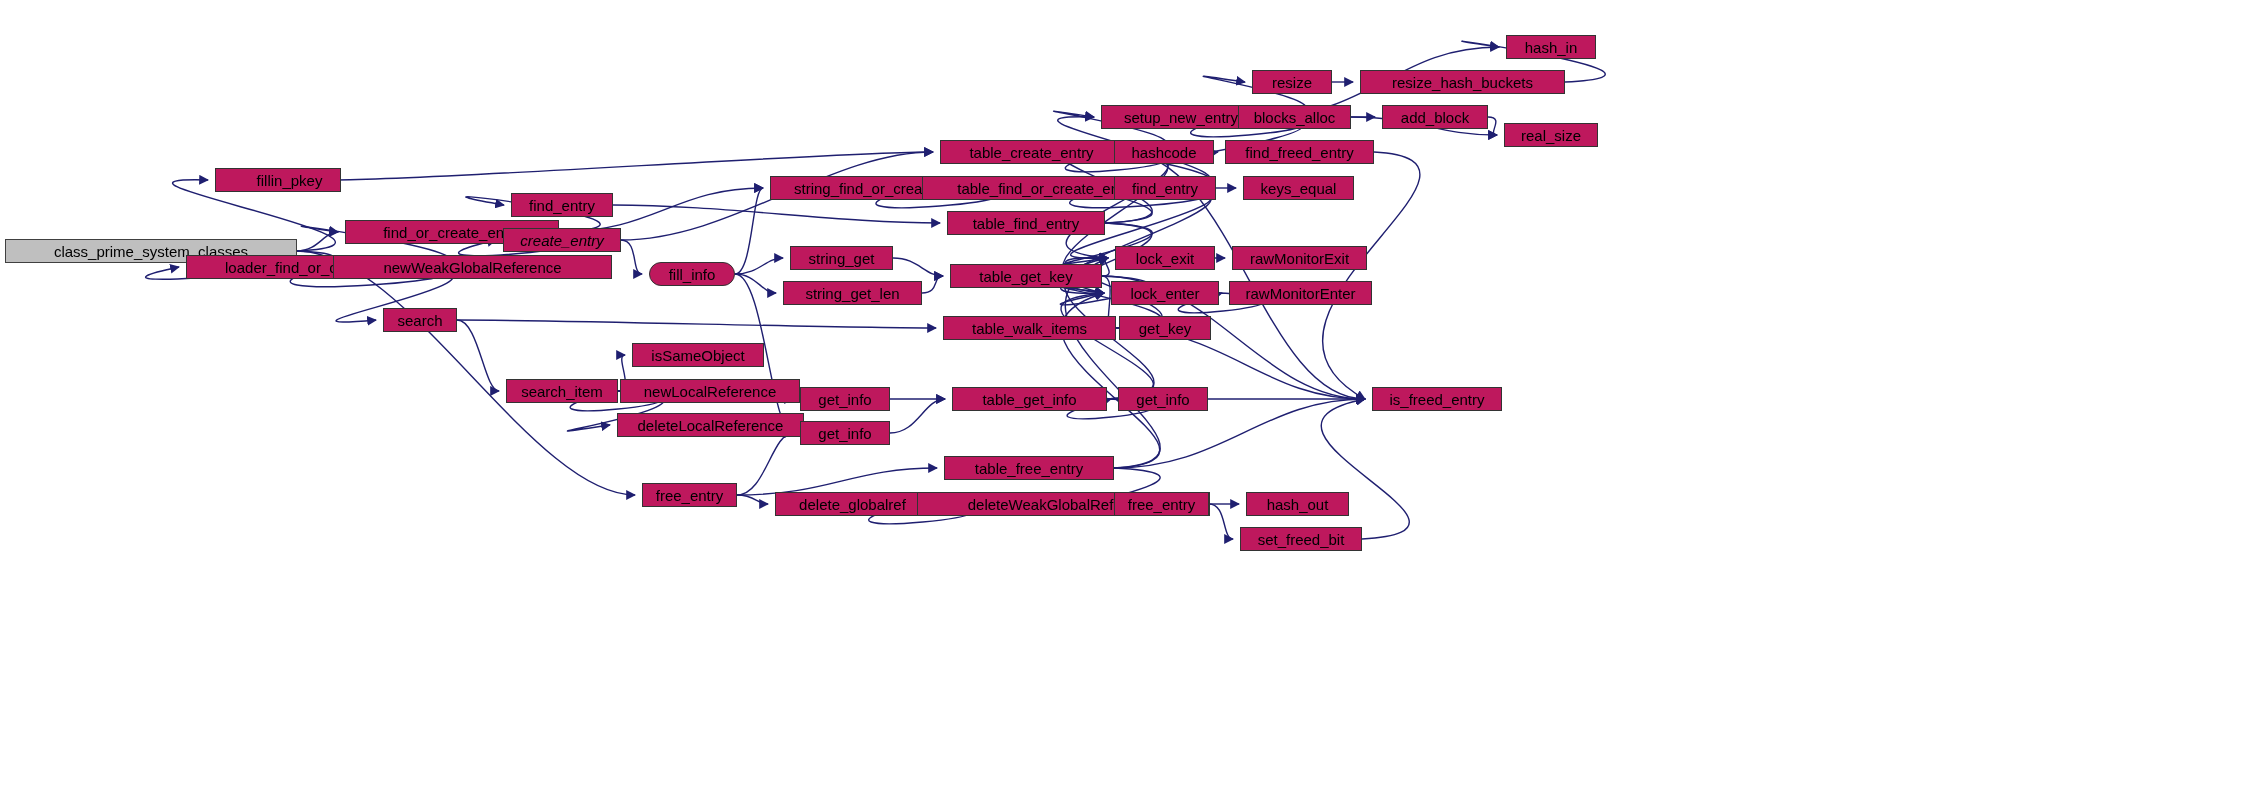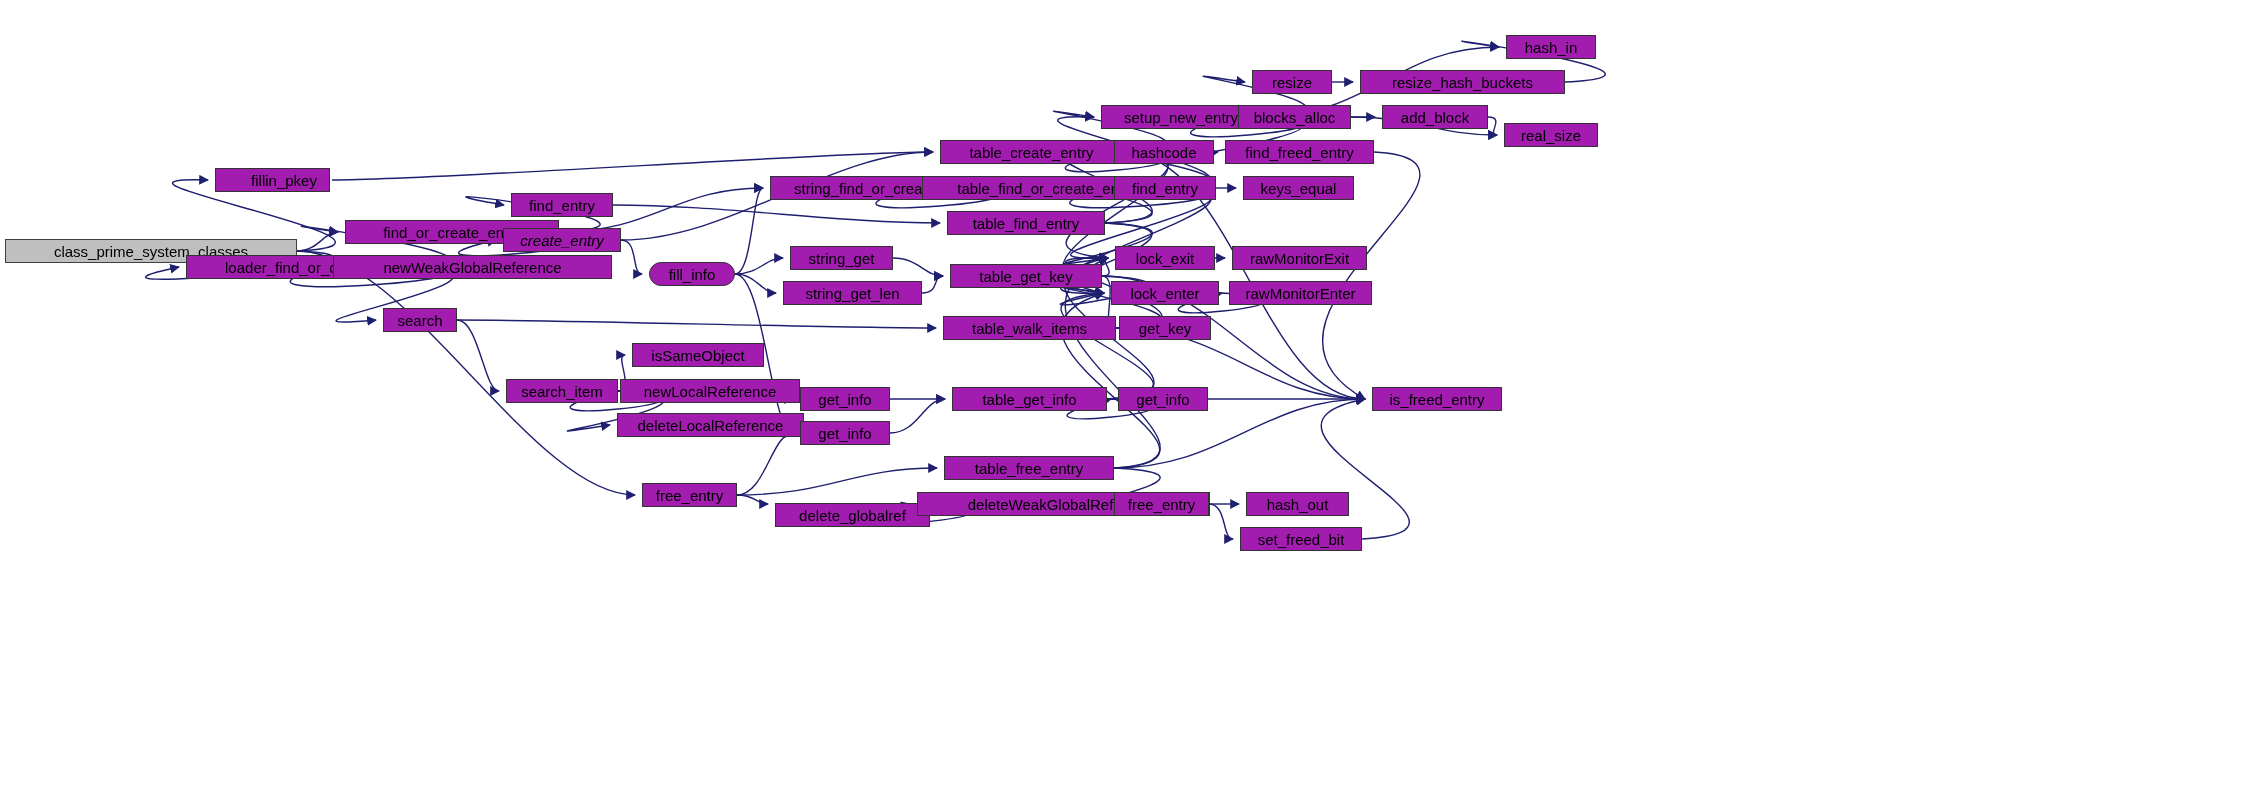"hash_in" .node { background: #a21caf -> #be185d }
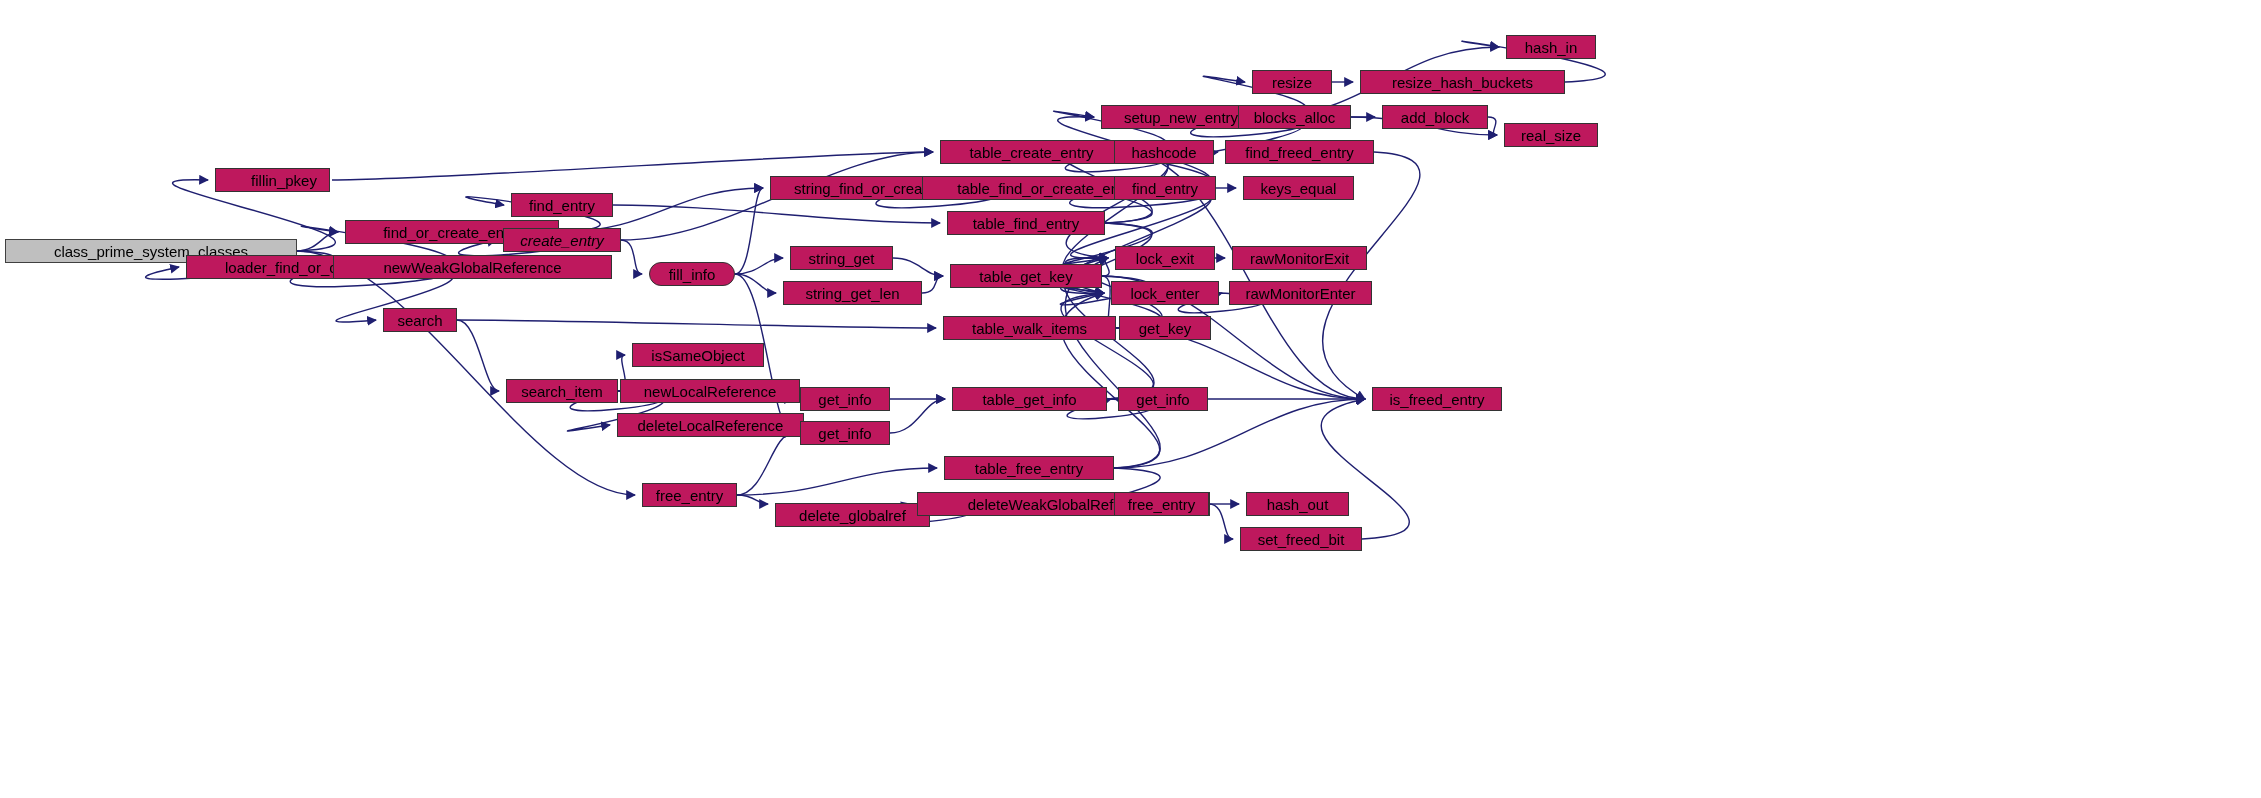"fillin_pkey" div.node { width: 115px -> 126px }
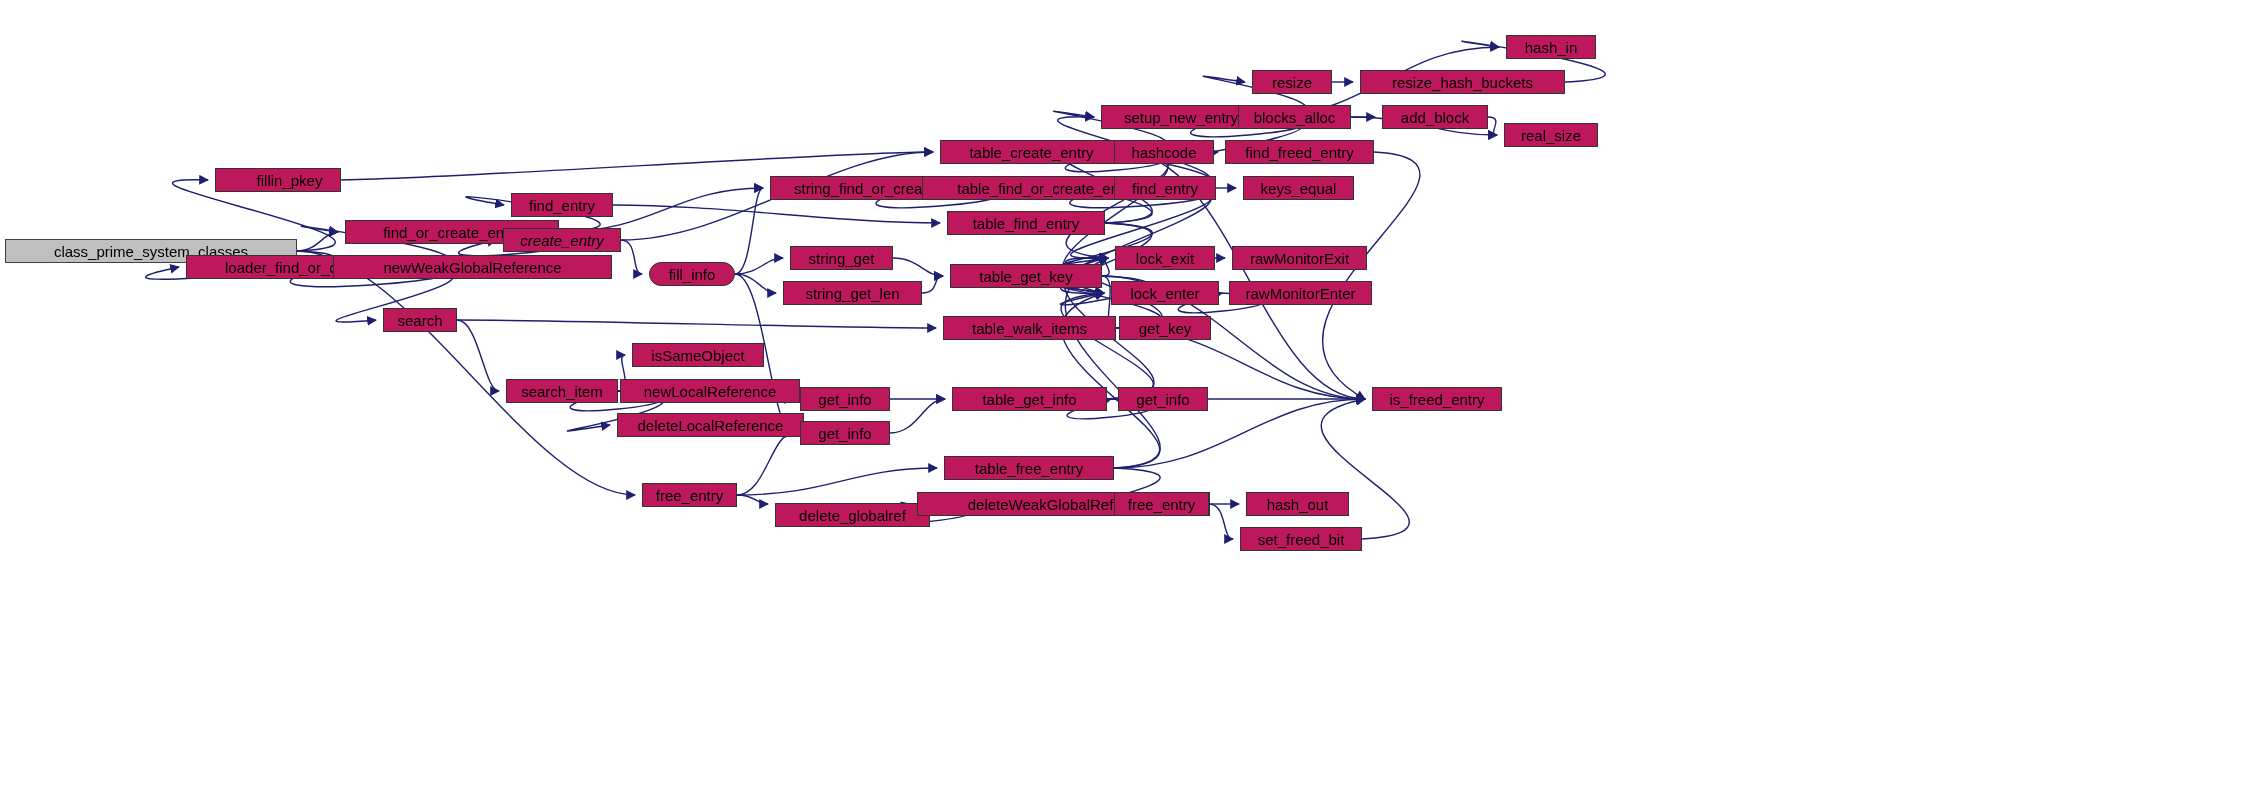"delete_globalref" div.node { top: 503px -> 492px }
